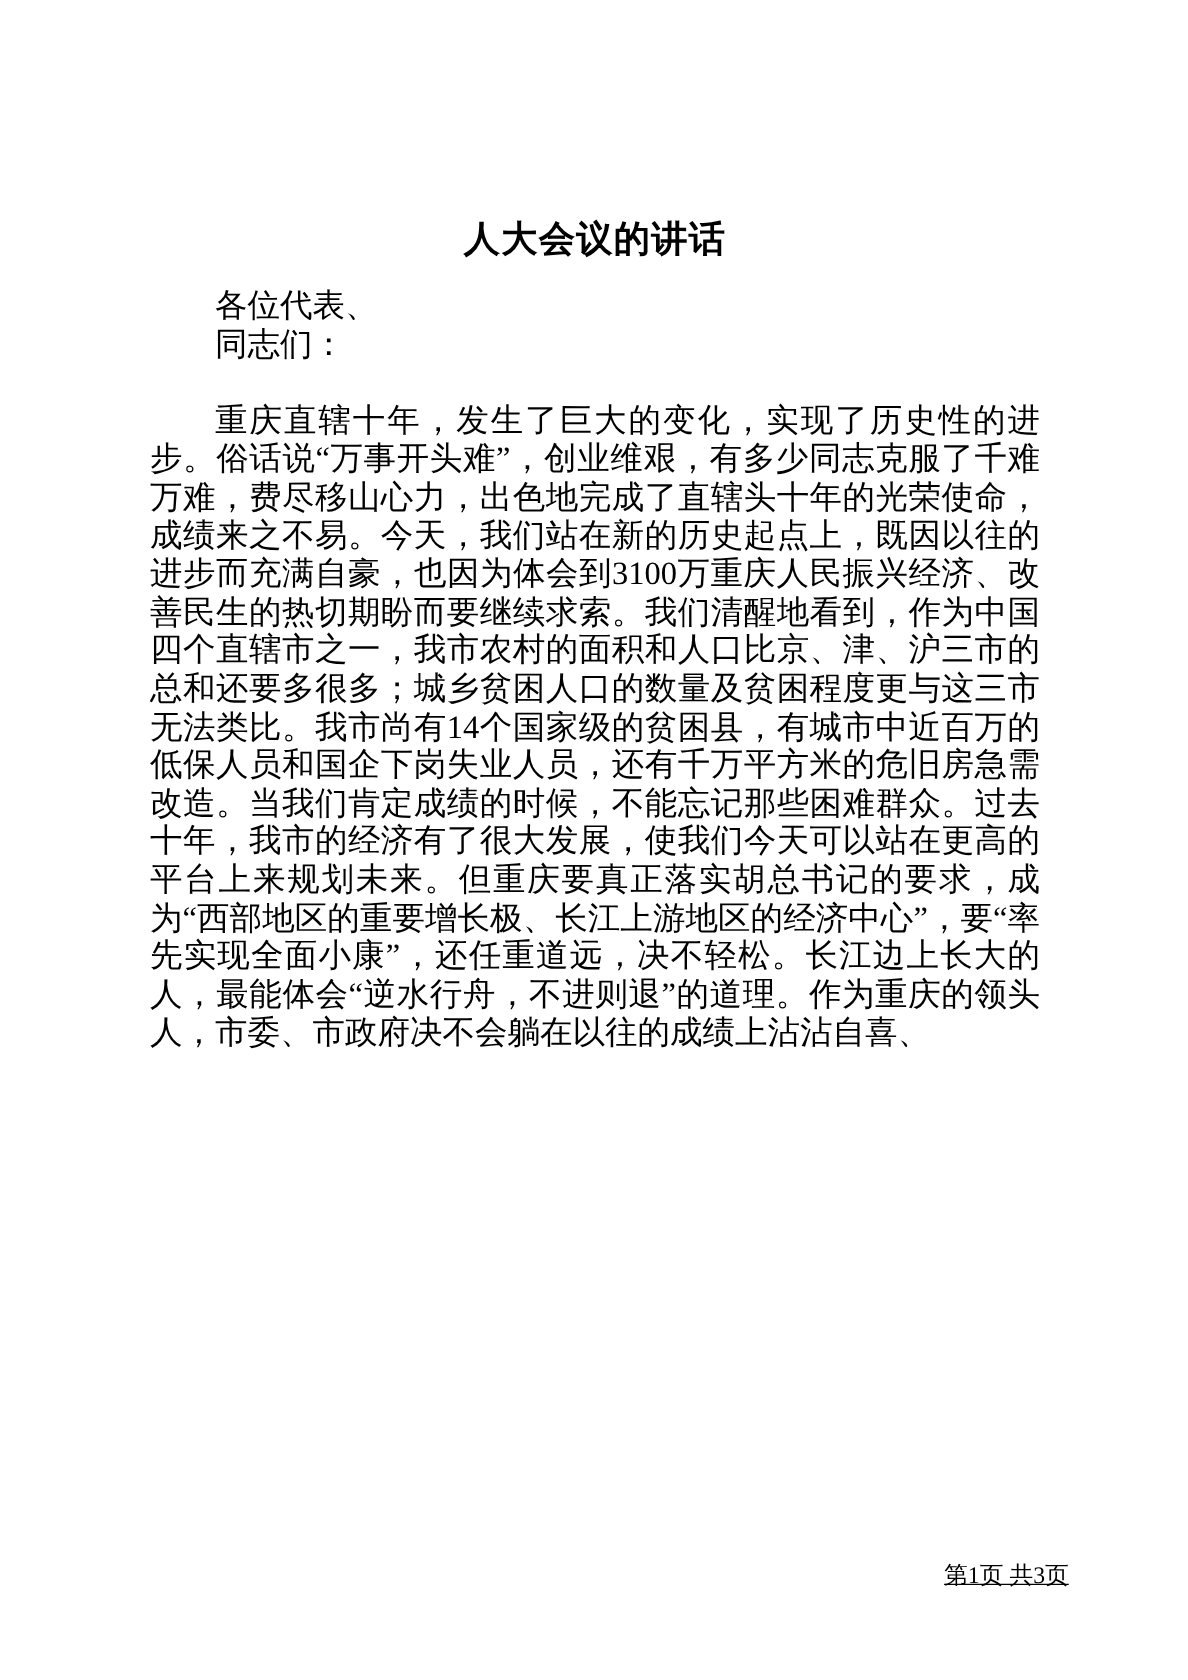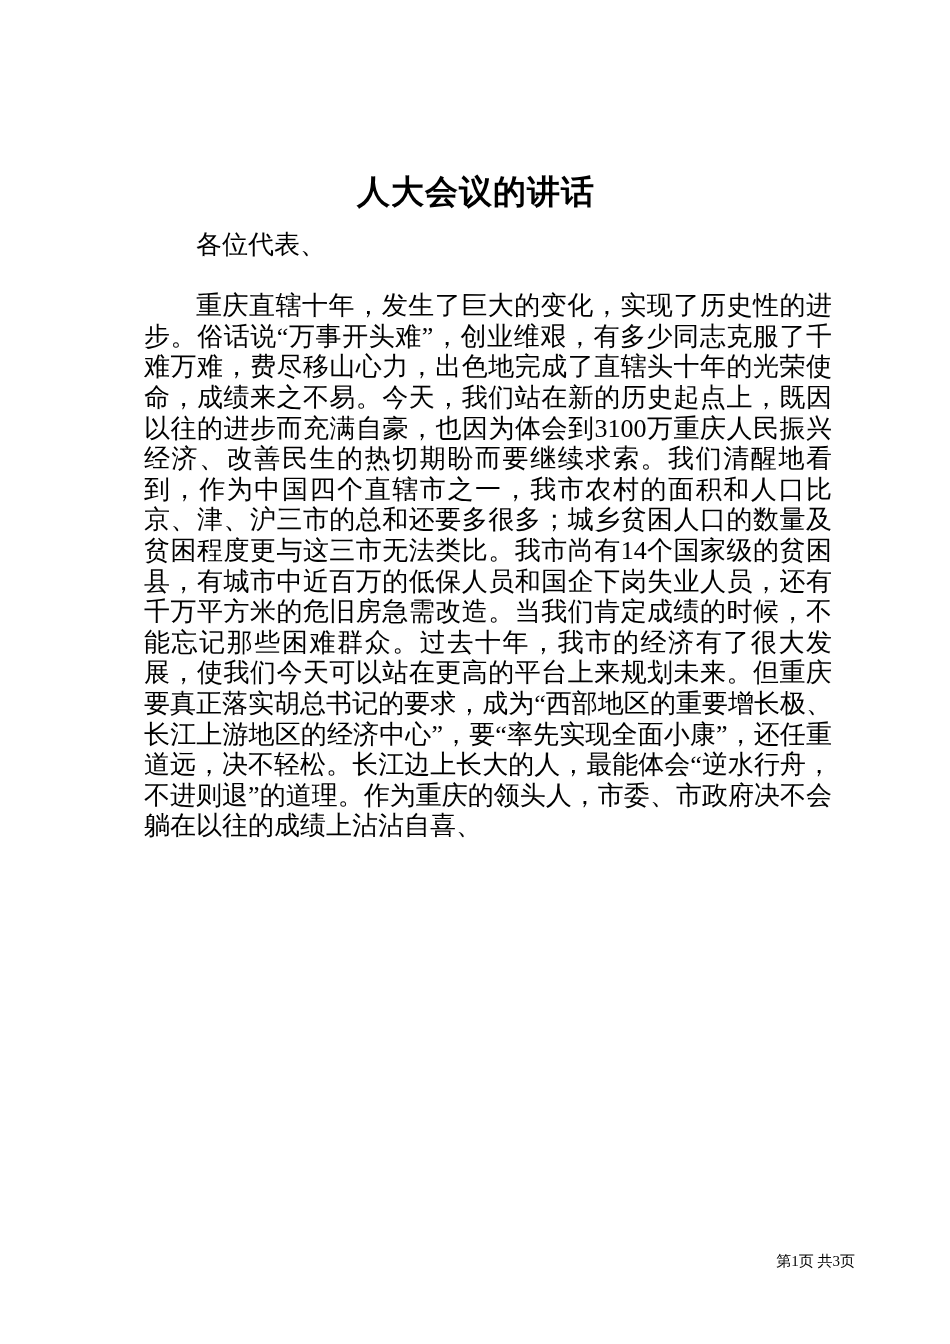"人大会议的讲话" .doc-title { font-size: 33px -> 29px }
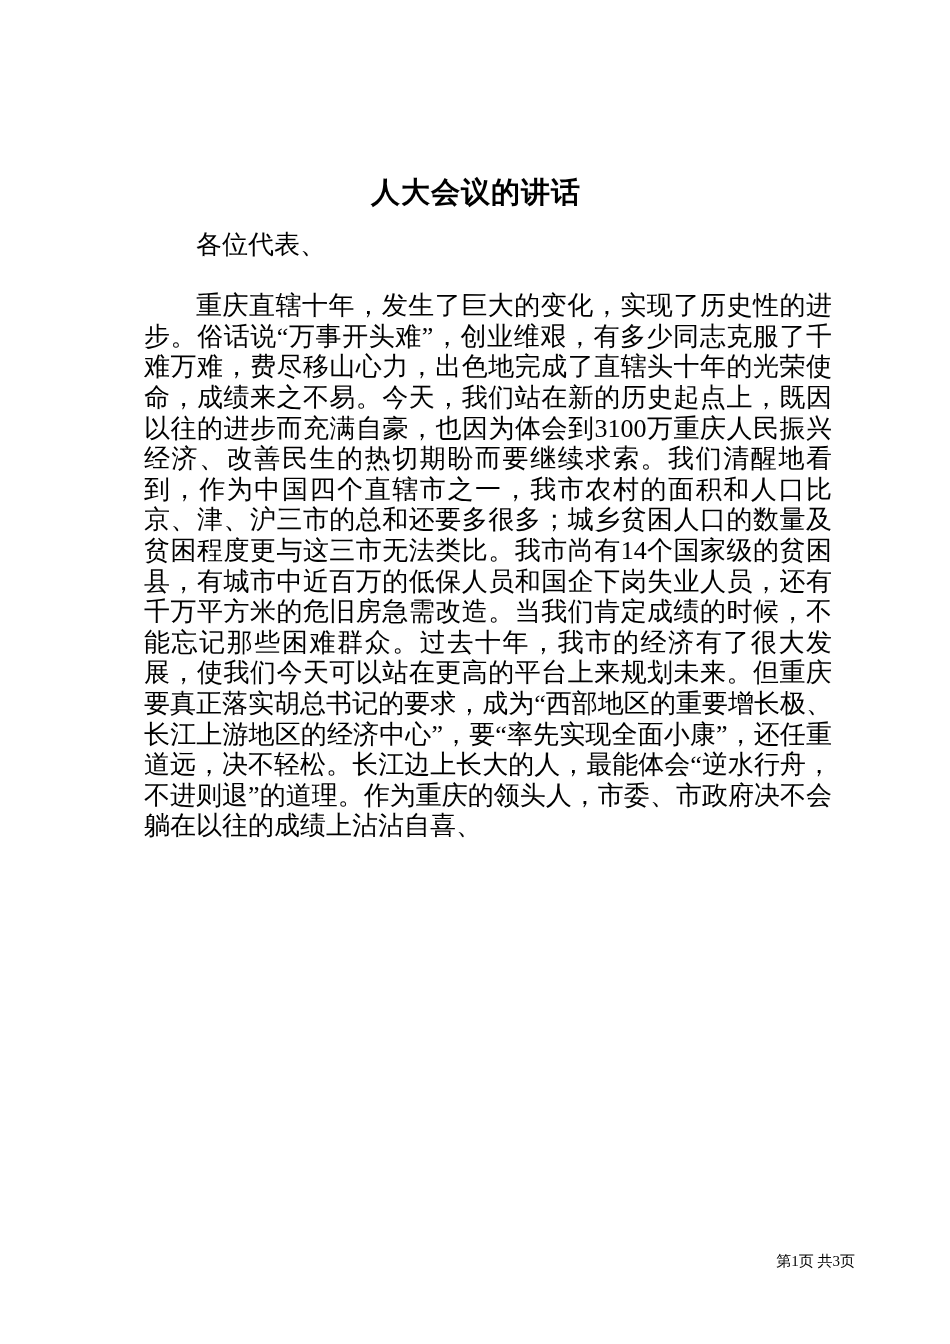"各位代表、" .para.indent { margin-left: 24px -> none }
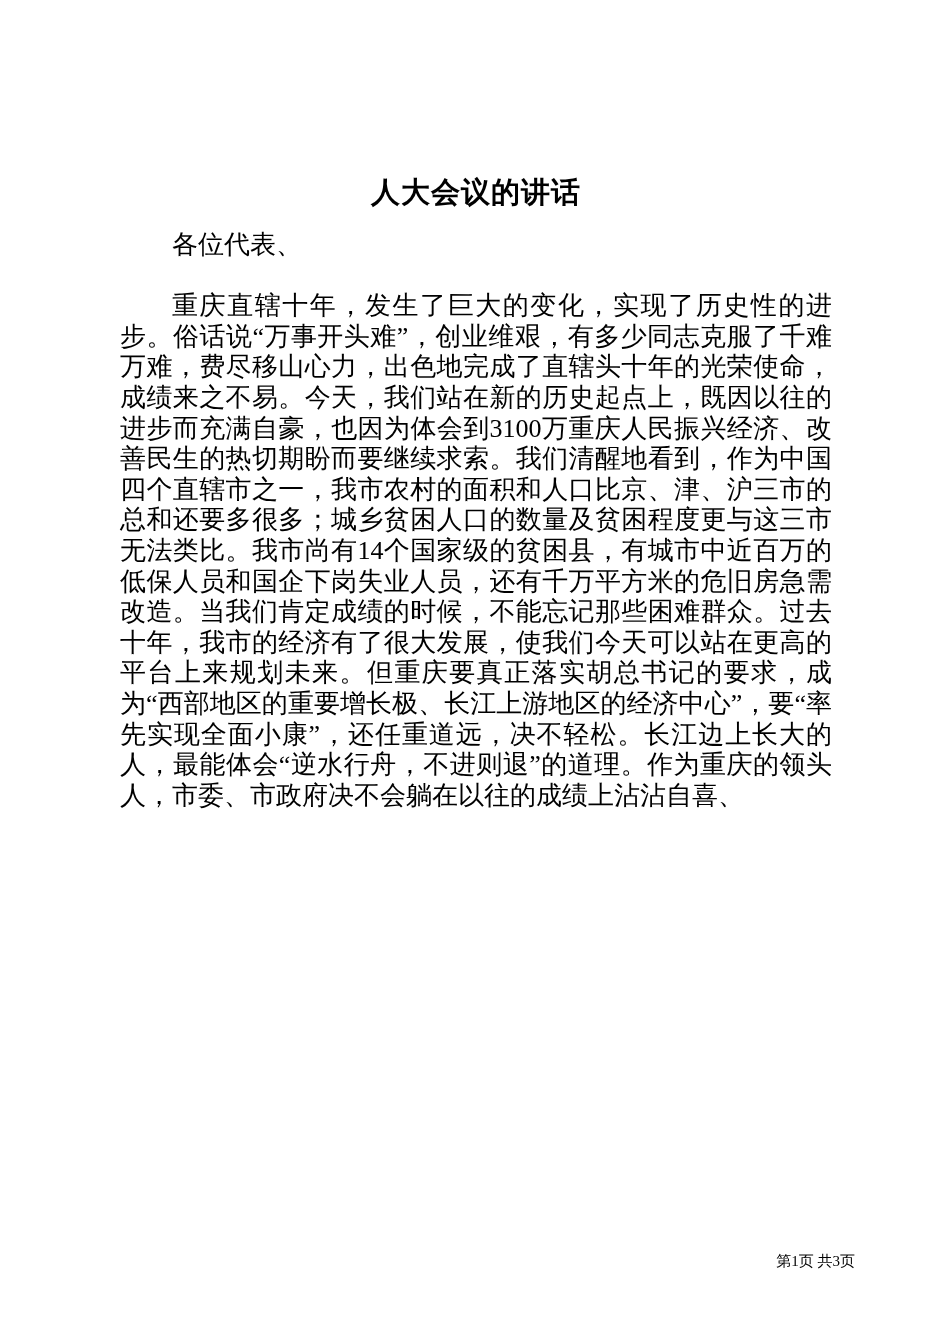"同志们：" p.para { html: none -> <p>同志们：</p> }
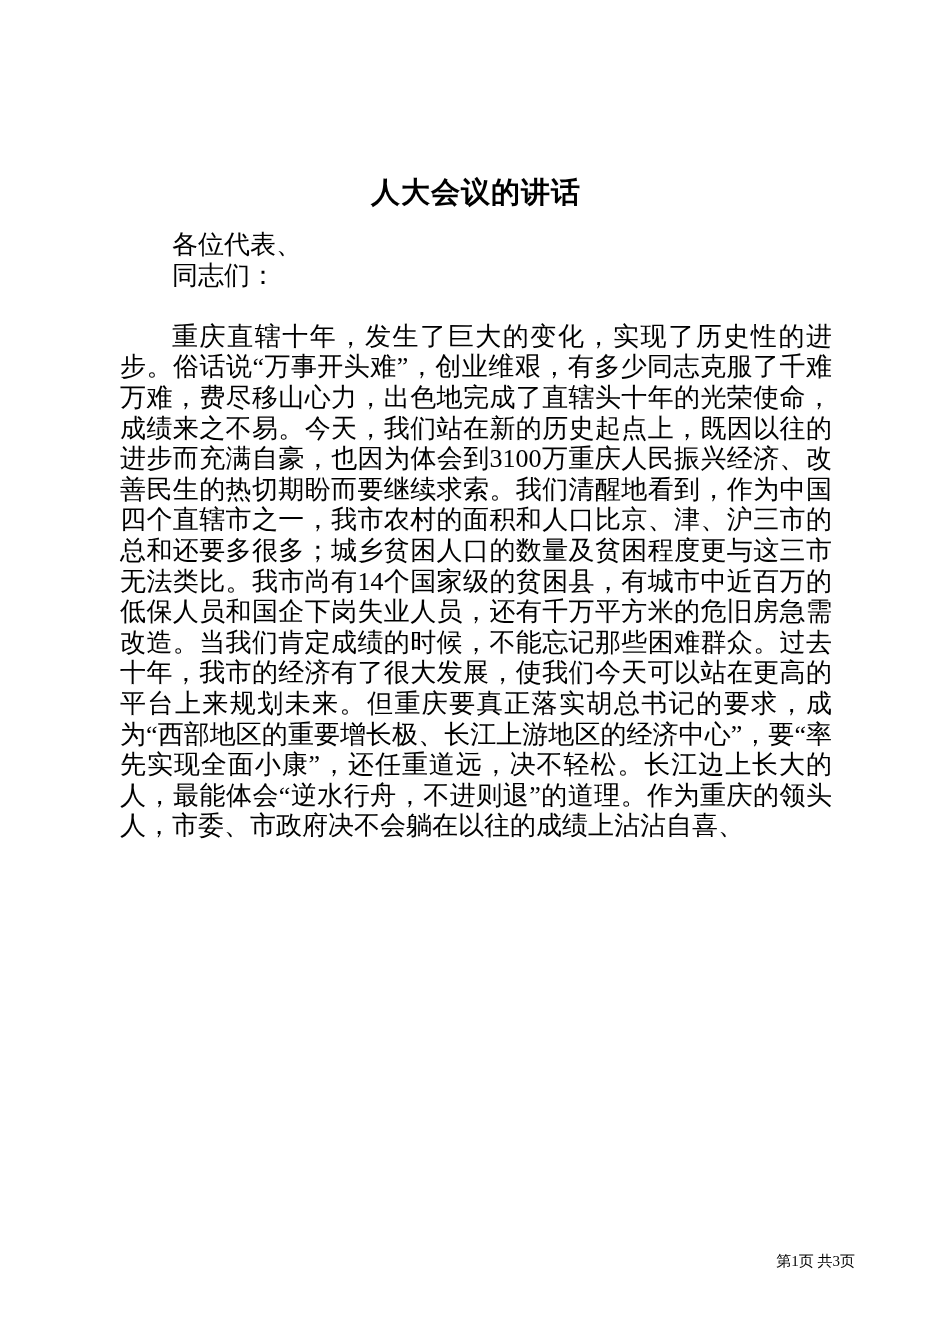"第1页 共3页" .footer { font-size: 15px -> 19px; text-decoration: none -> underline }
